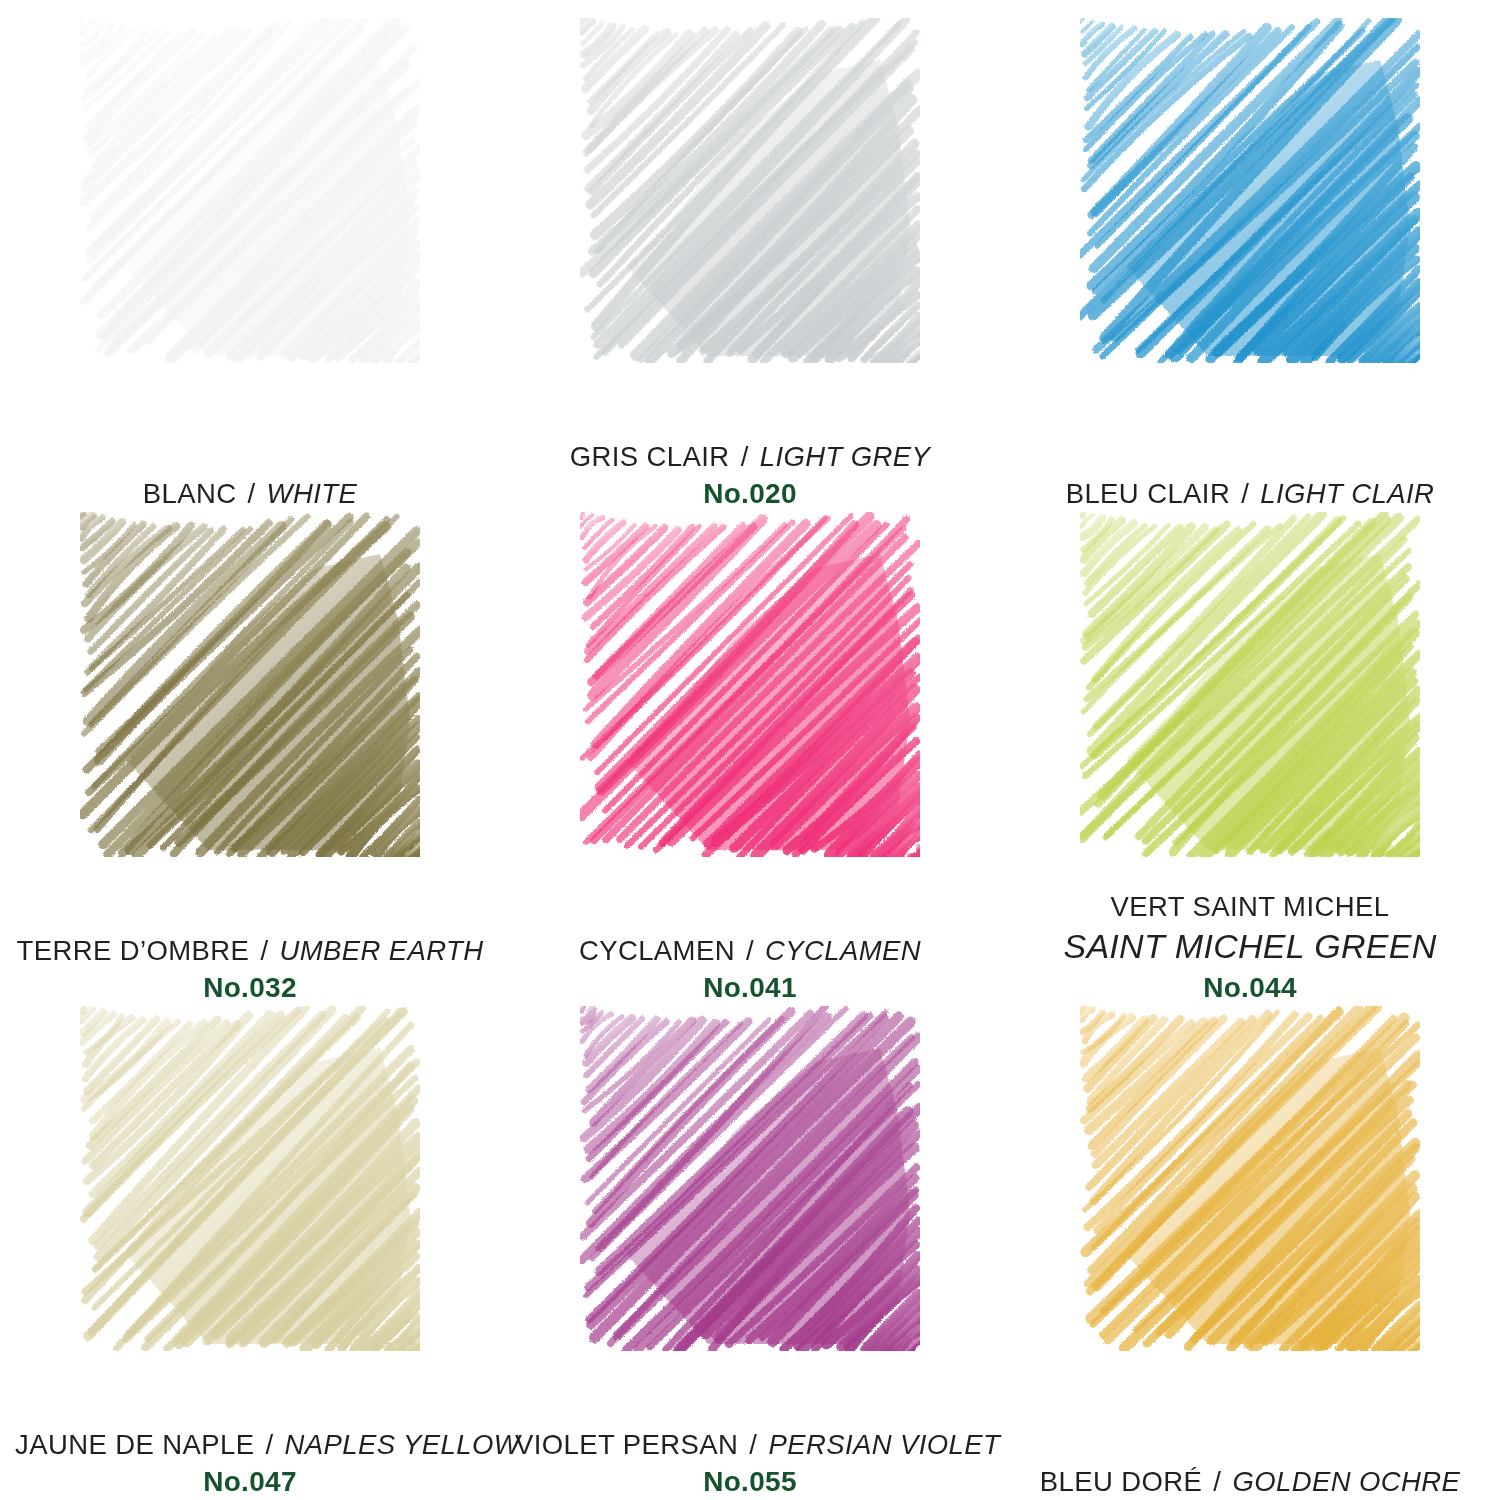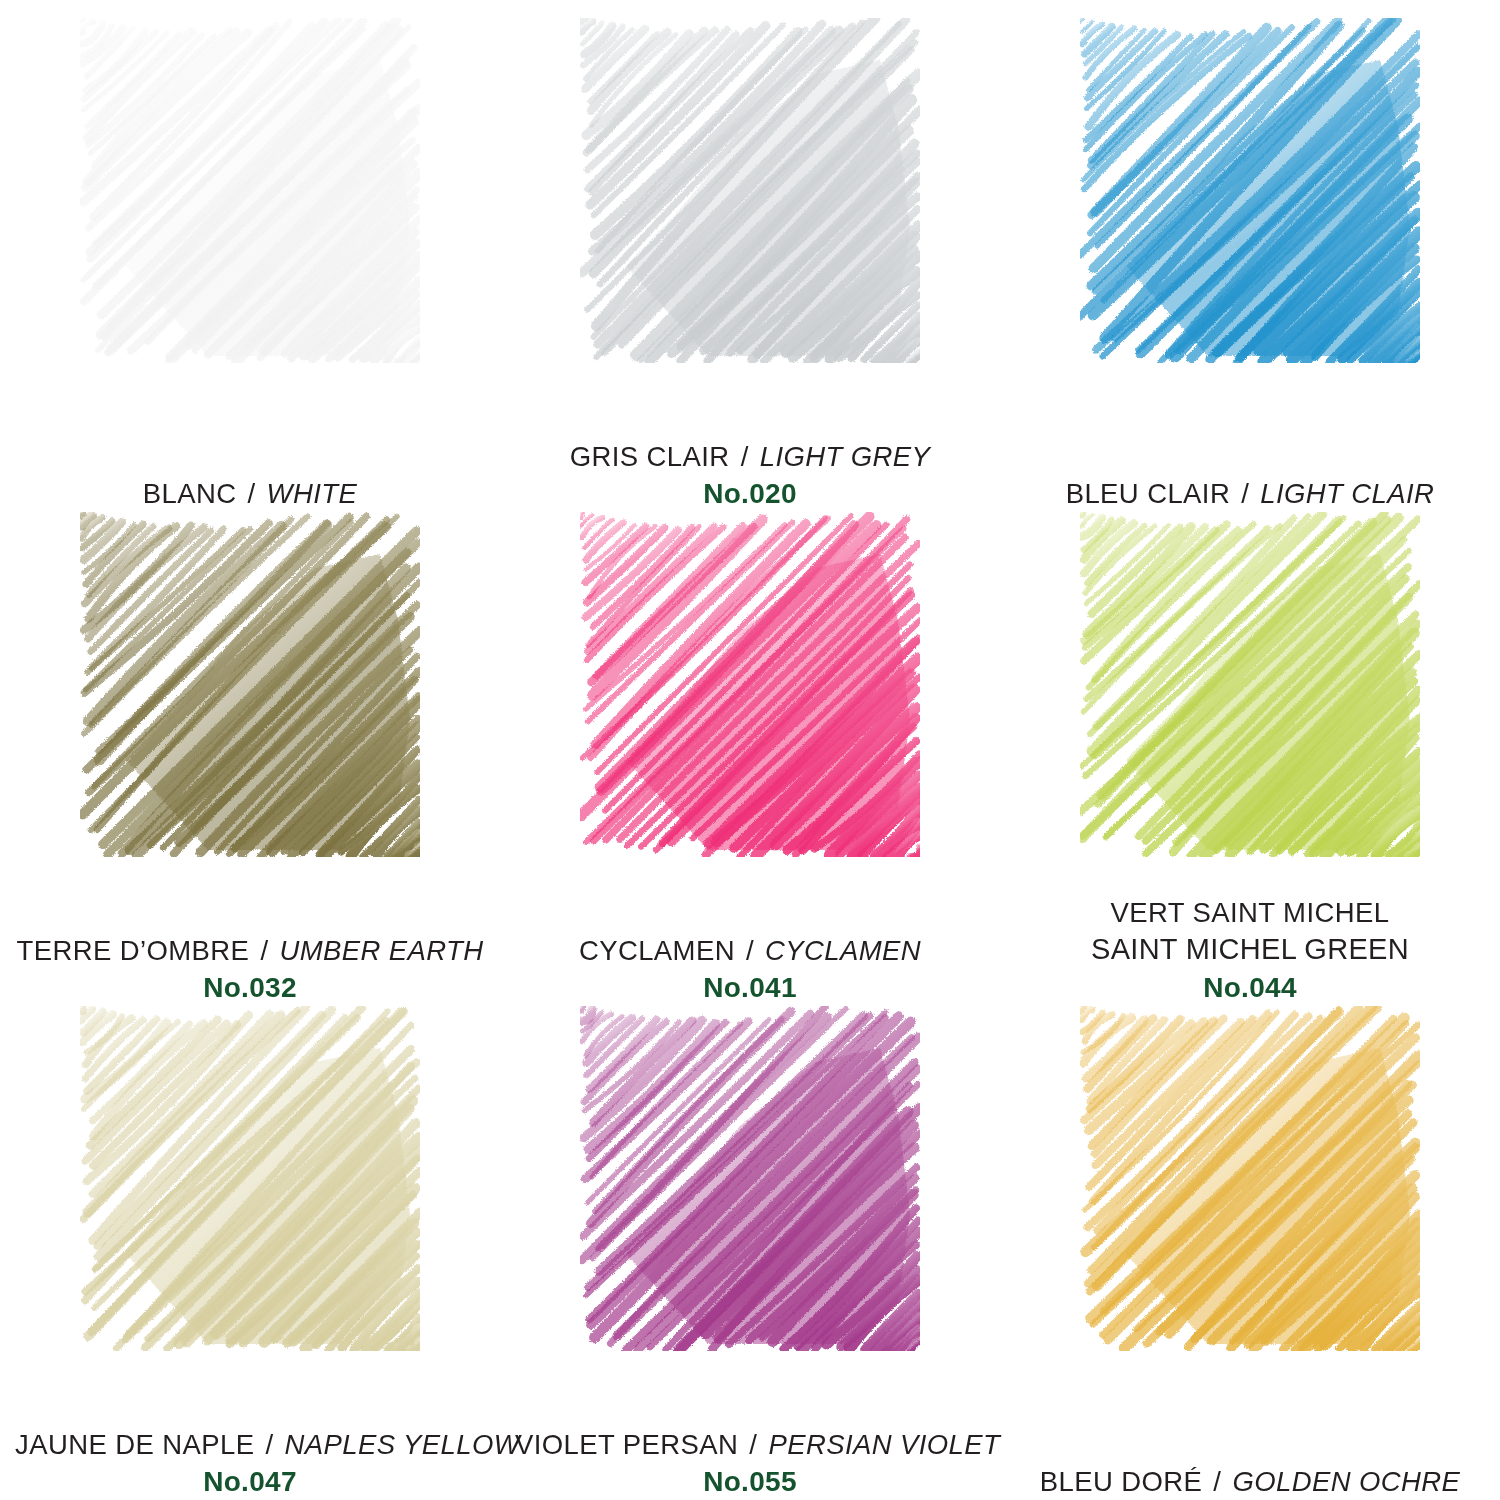"SAINT MICHEL GREEN" .name-block-en { font-size: 29px -> 34px; font-style: none -> italic }
